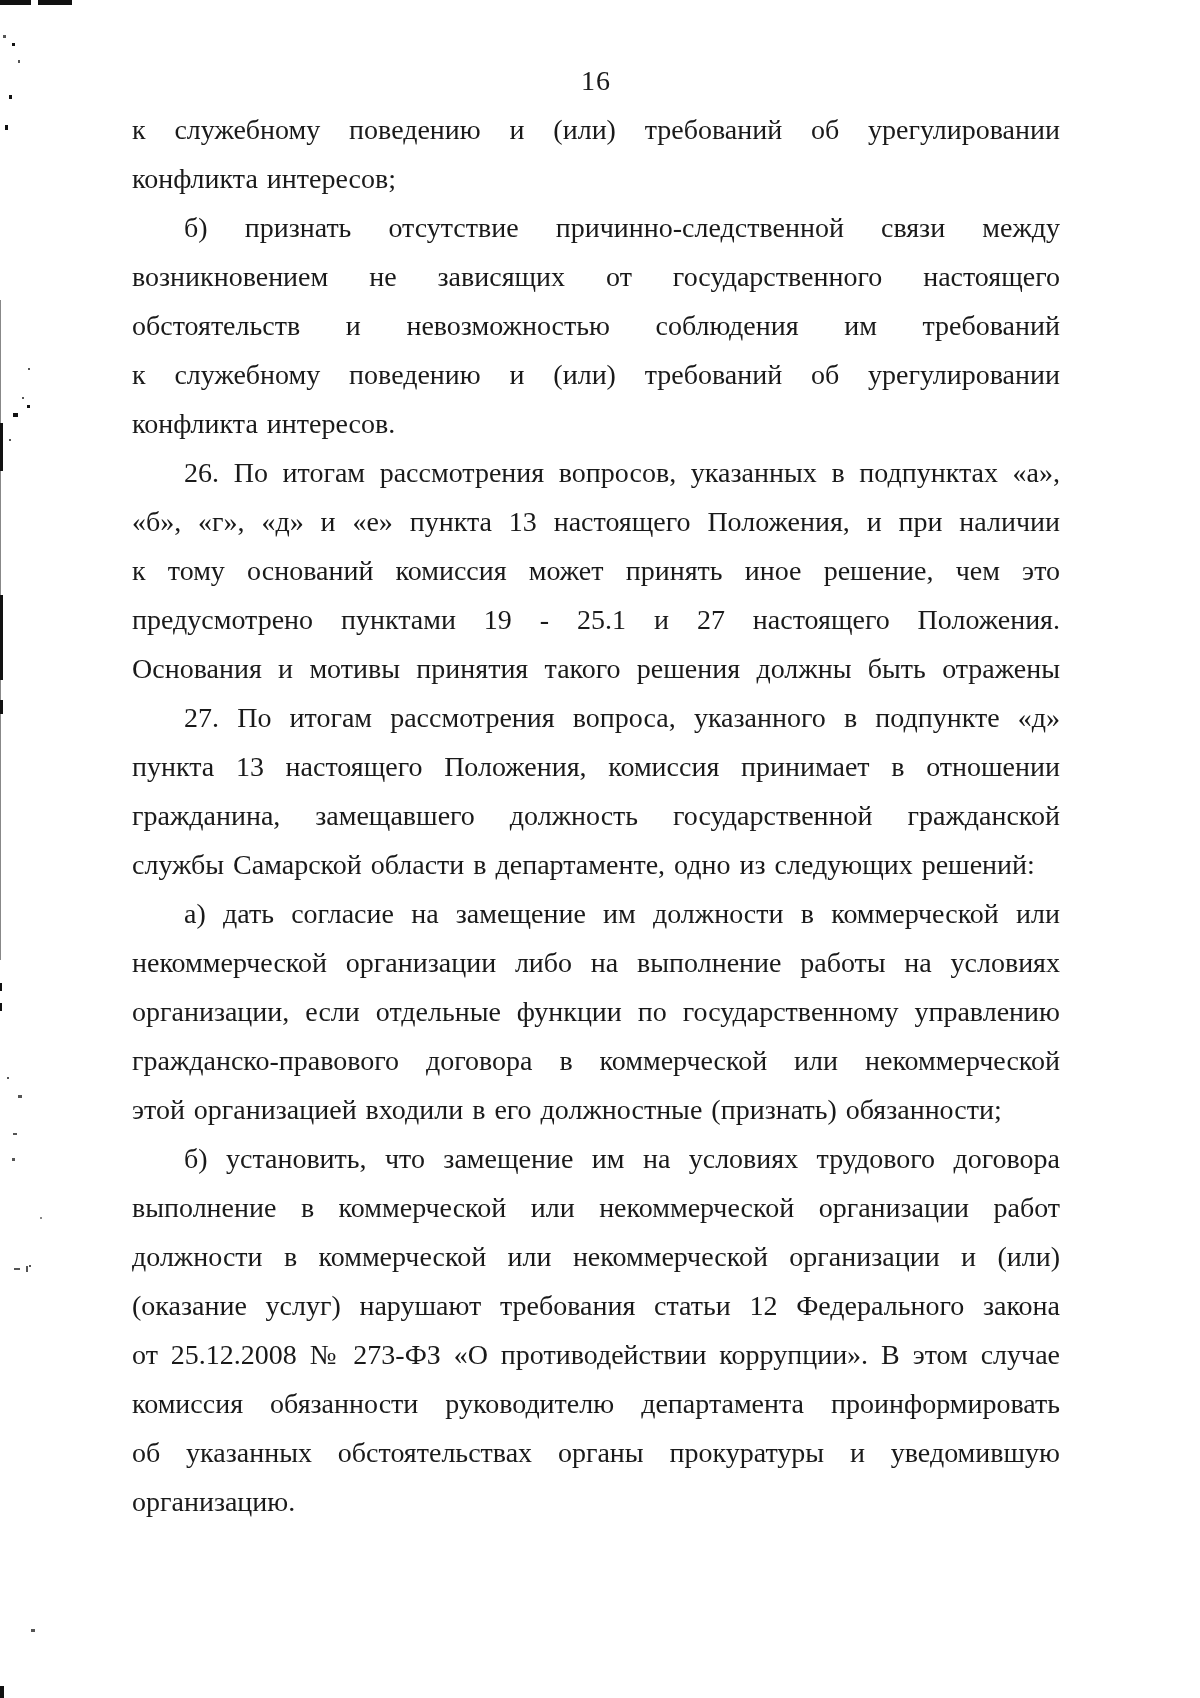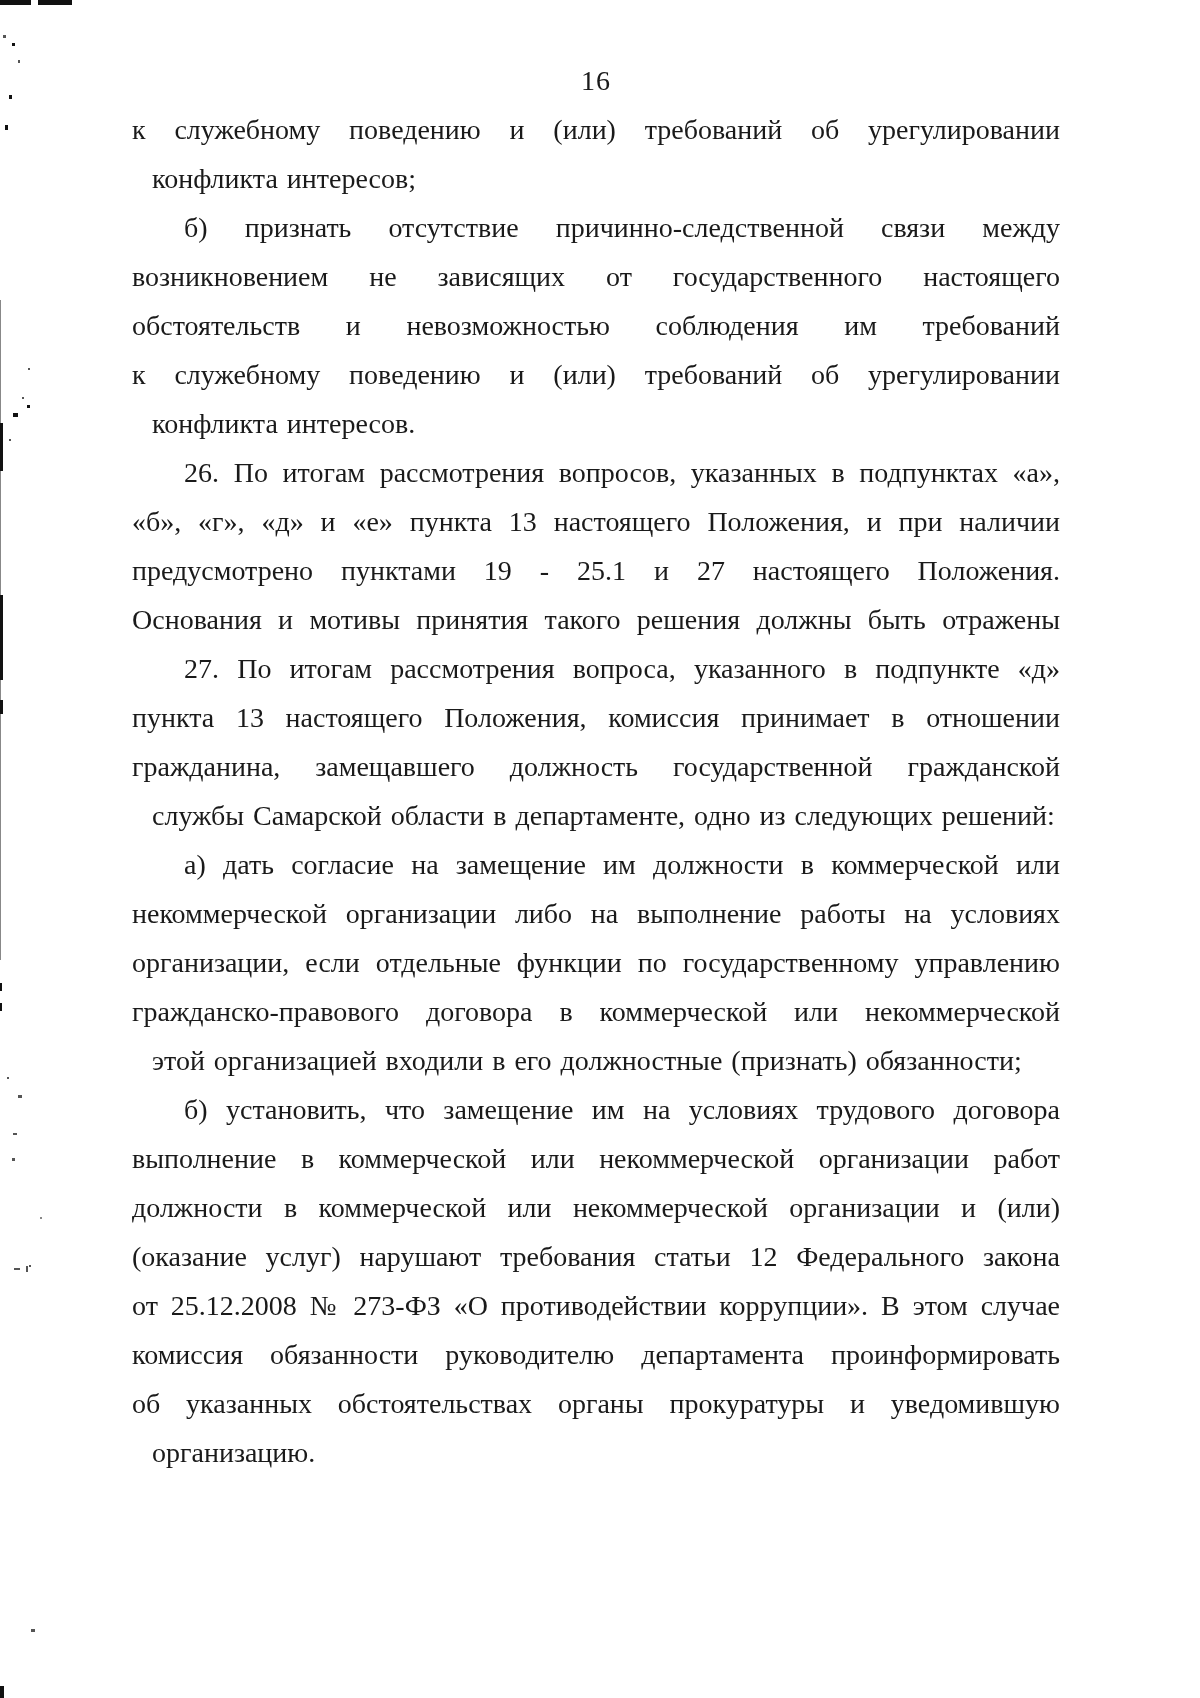"конфликта интересов;" .line.last { margin-left: 20px -> none }
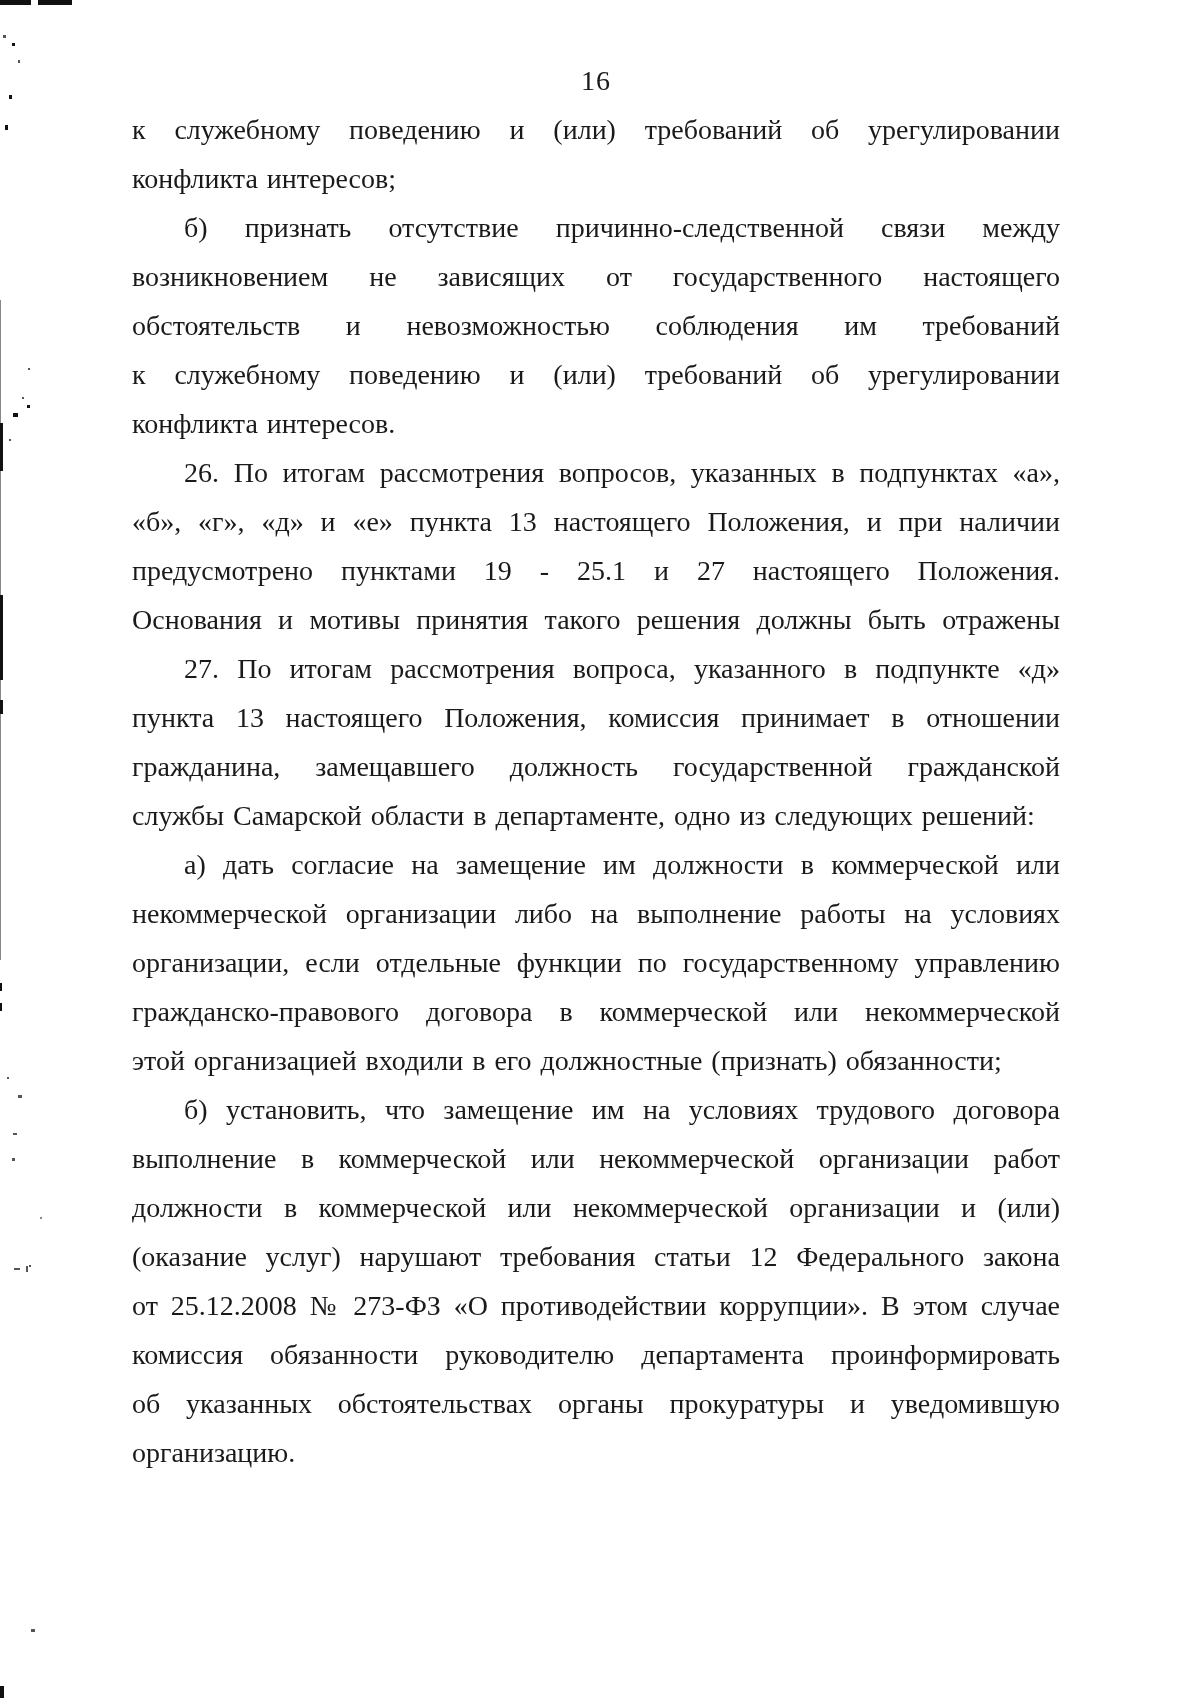"к тому оснований комиссия может" div.line { html: none -> <div>к тому оснований комиссия может принять иное решение, чем это</div> }
